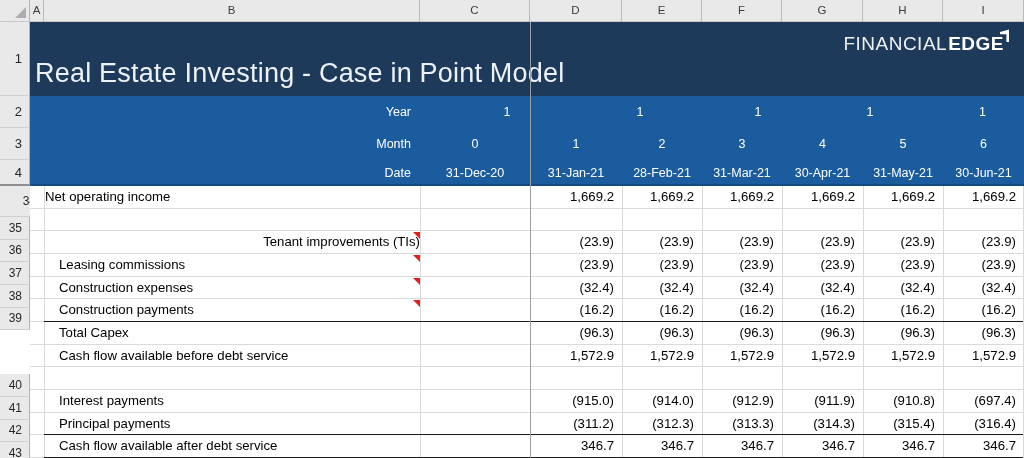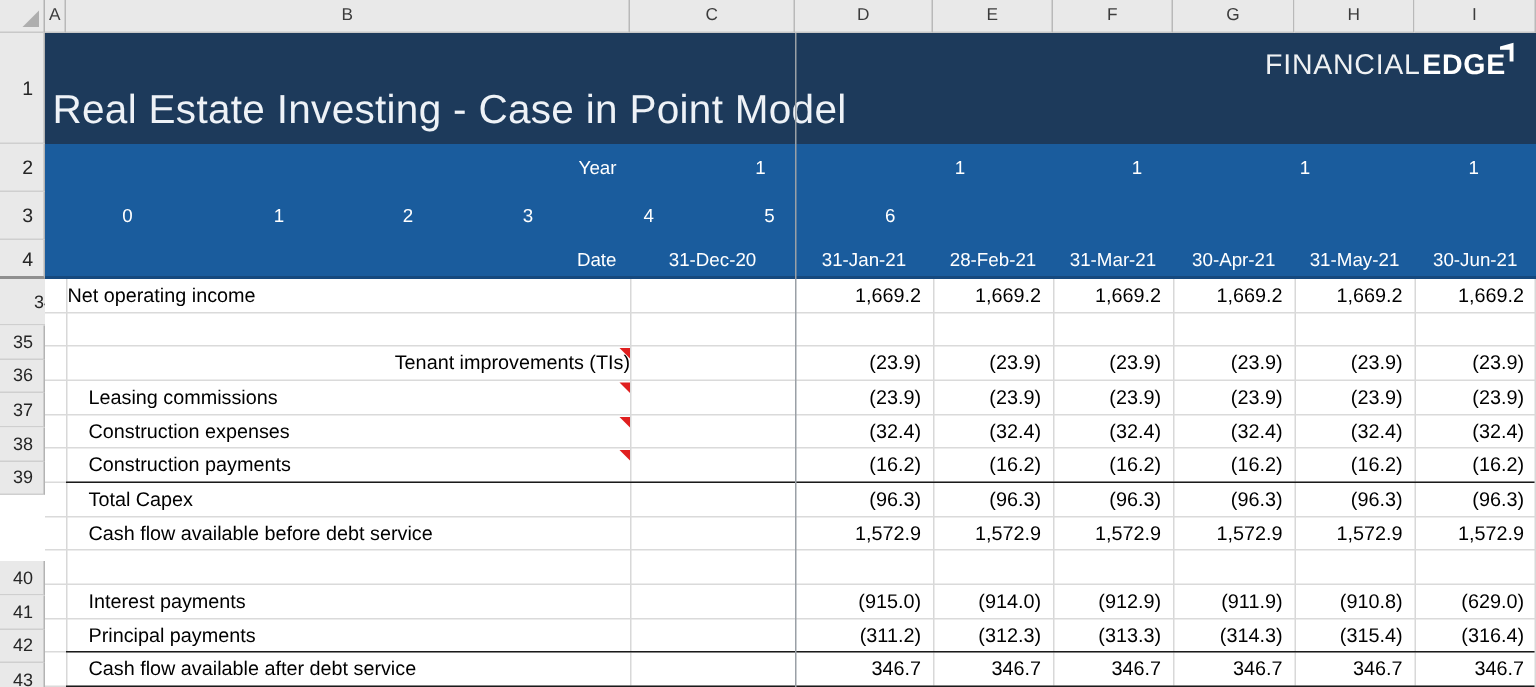"Month" div.band-label { html: none -> <div>Month</div> }
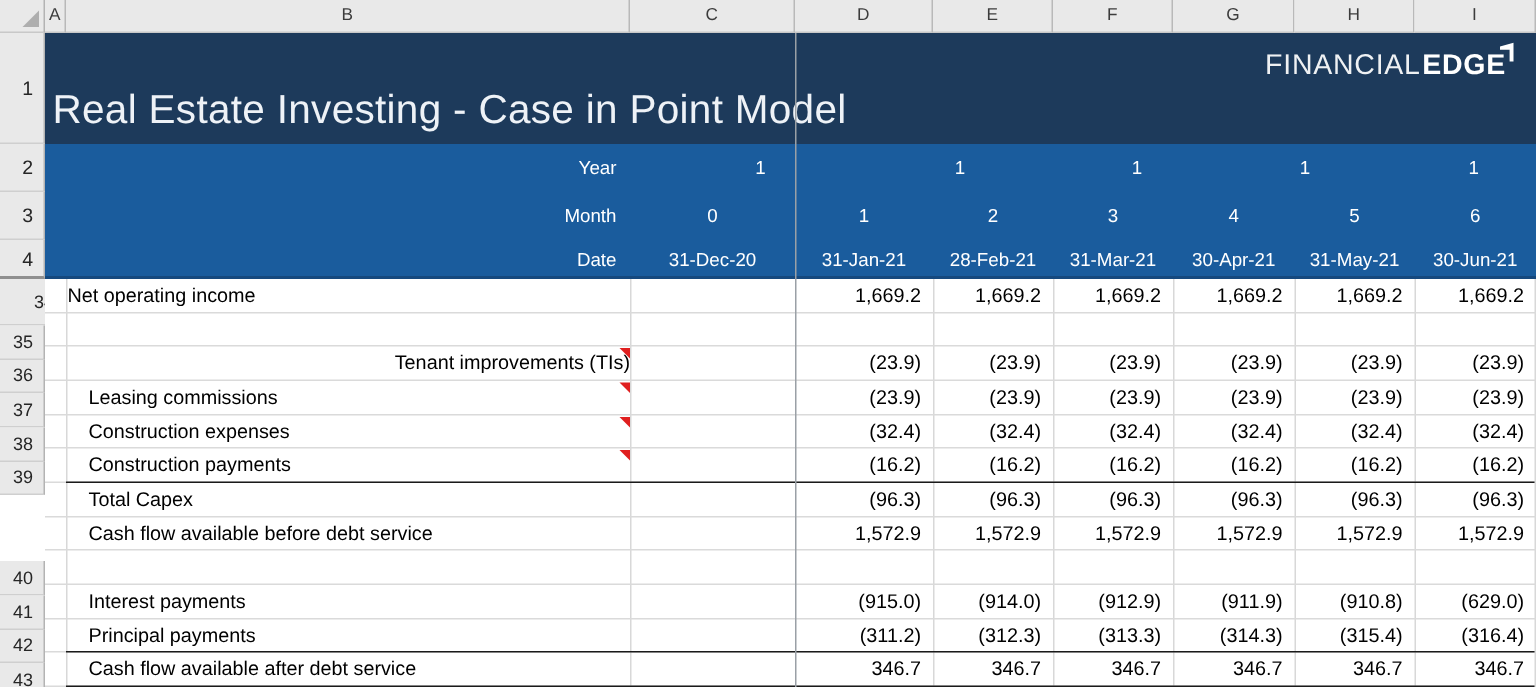"(629.0)" div.dcell { text: 629.0 -> 697.4 }
